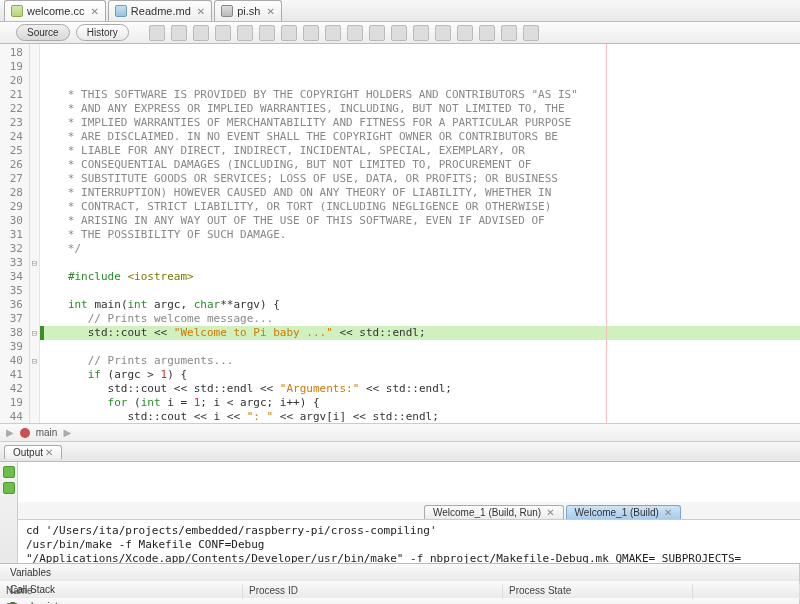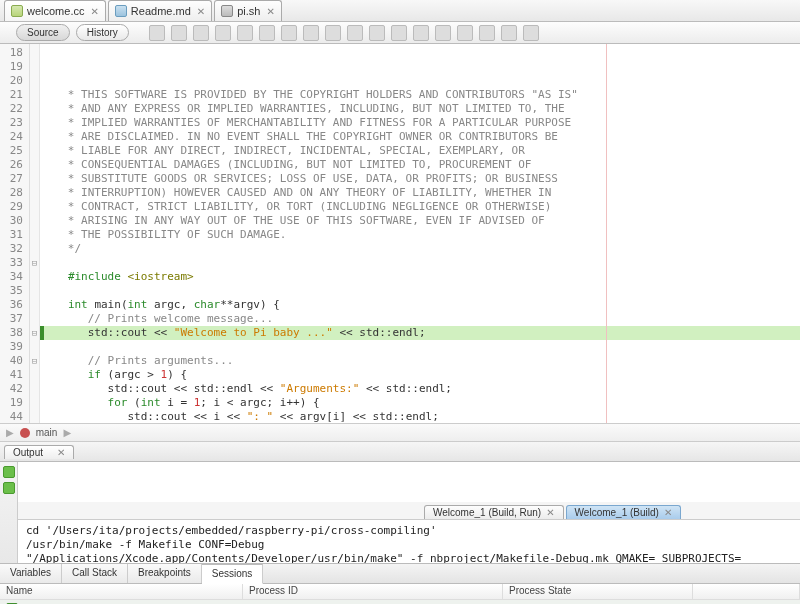"Output" .output-tab { gap: 12px -> 0 }
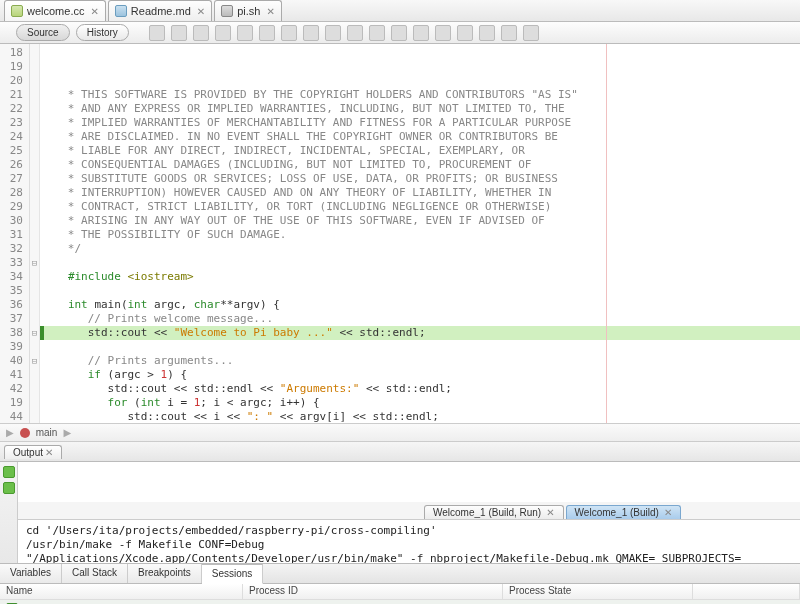"Variables" .bottom-tabs { flex-direction: none -> column }
